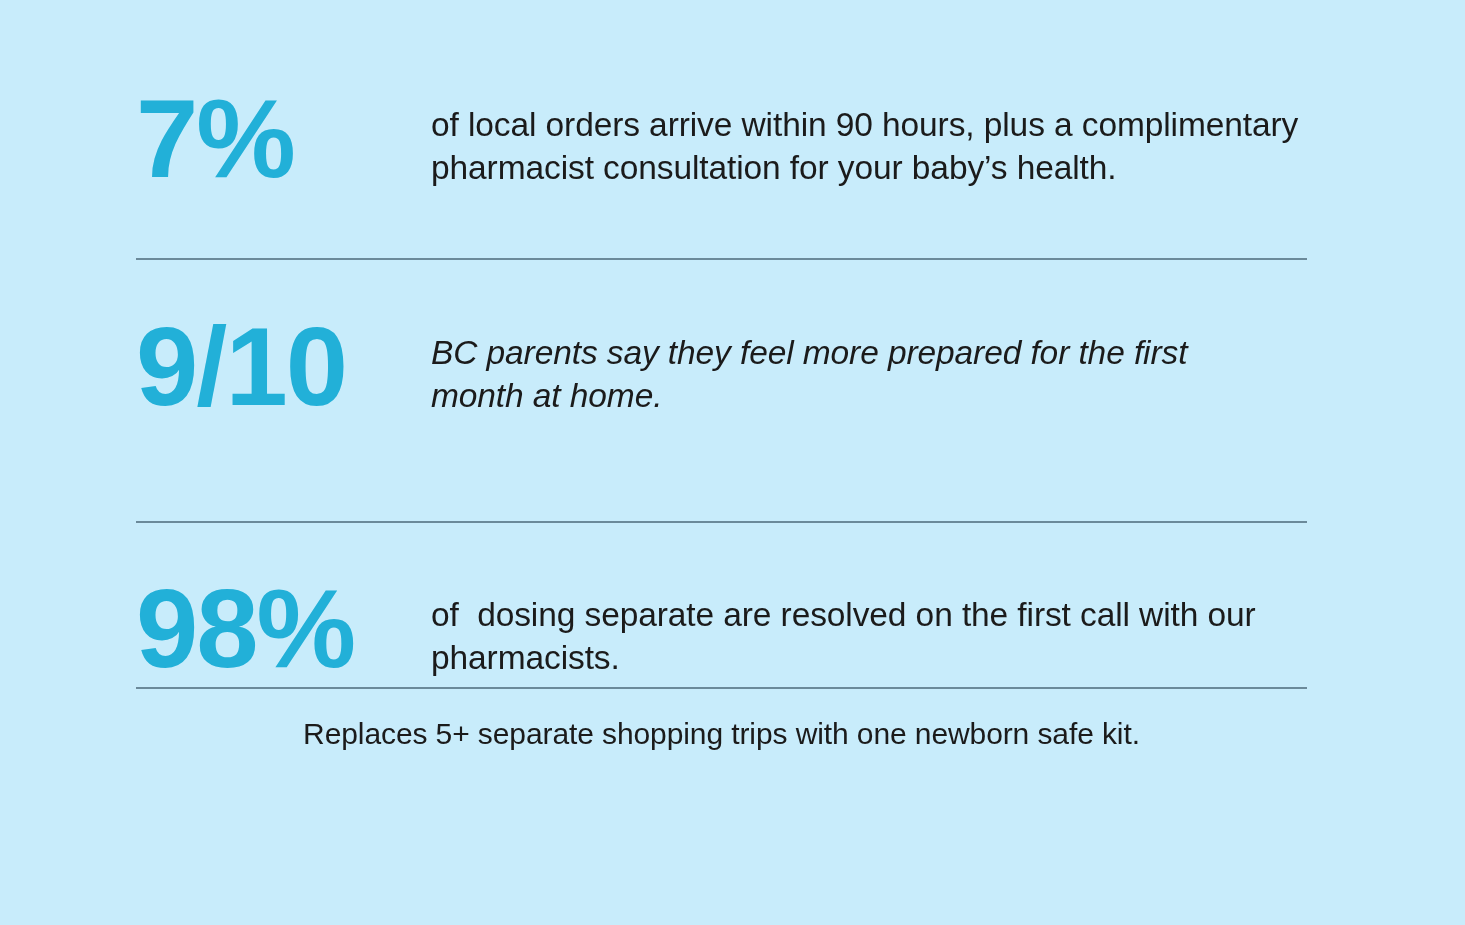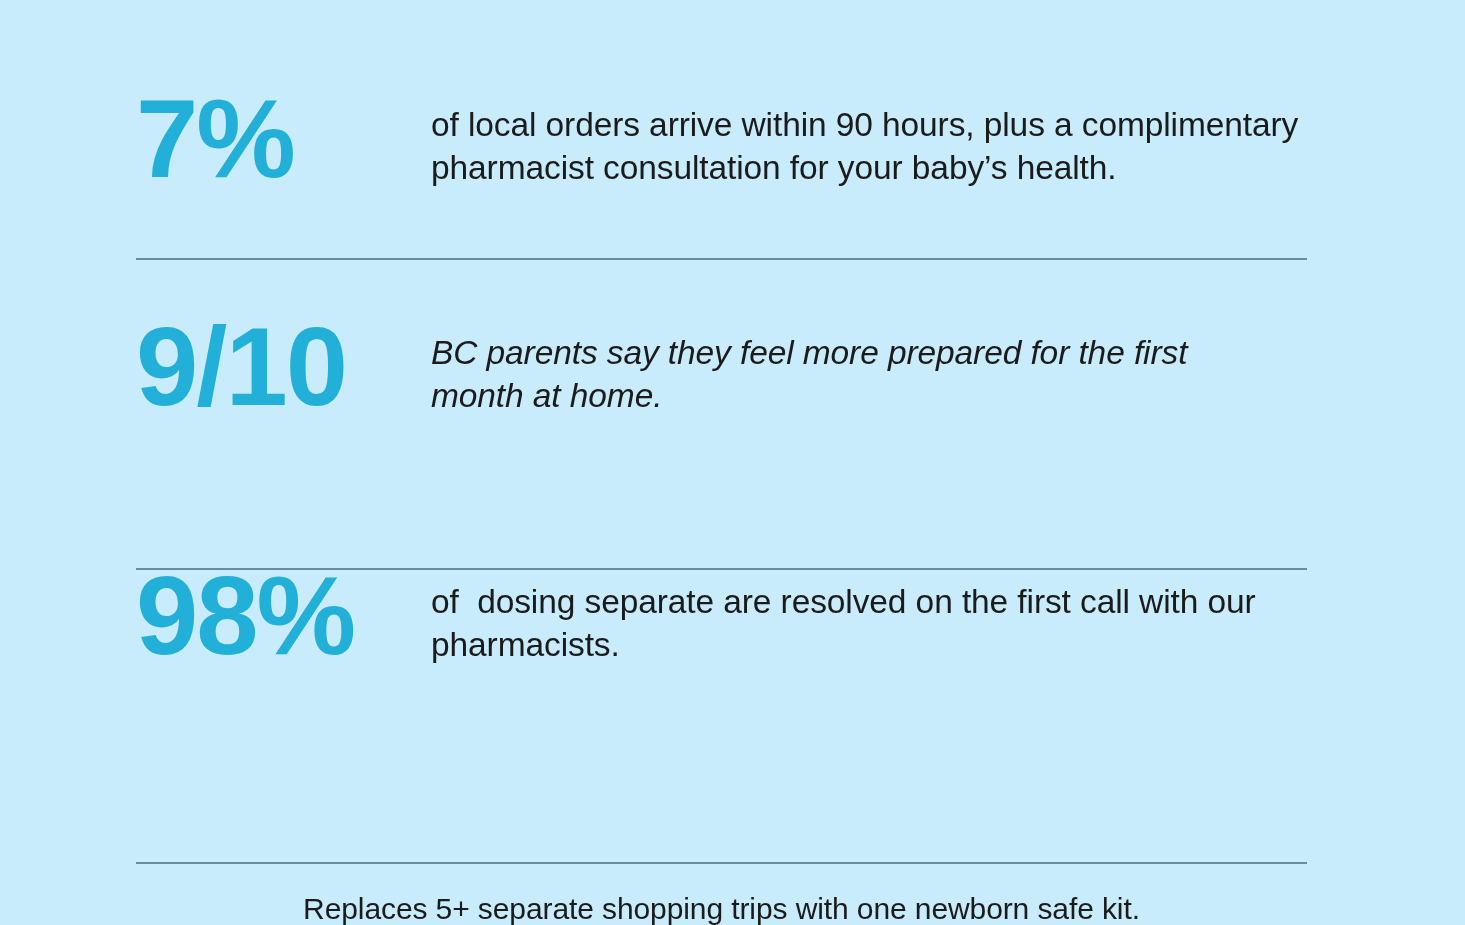"9/10" .stat-row-2 { height: 308px -> 261px }
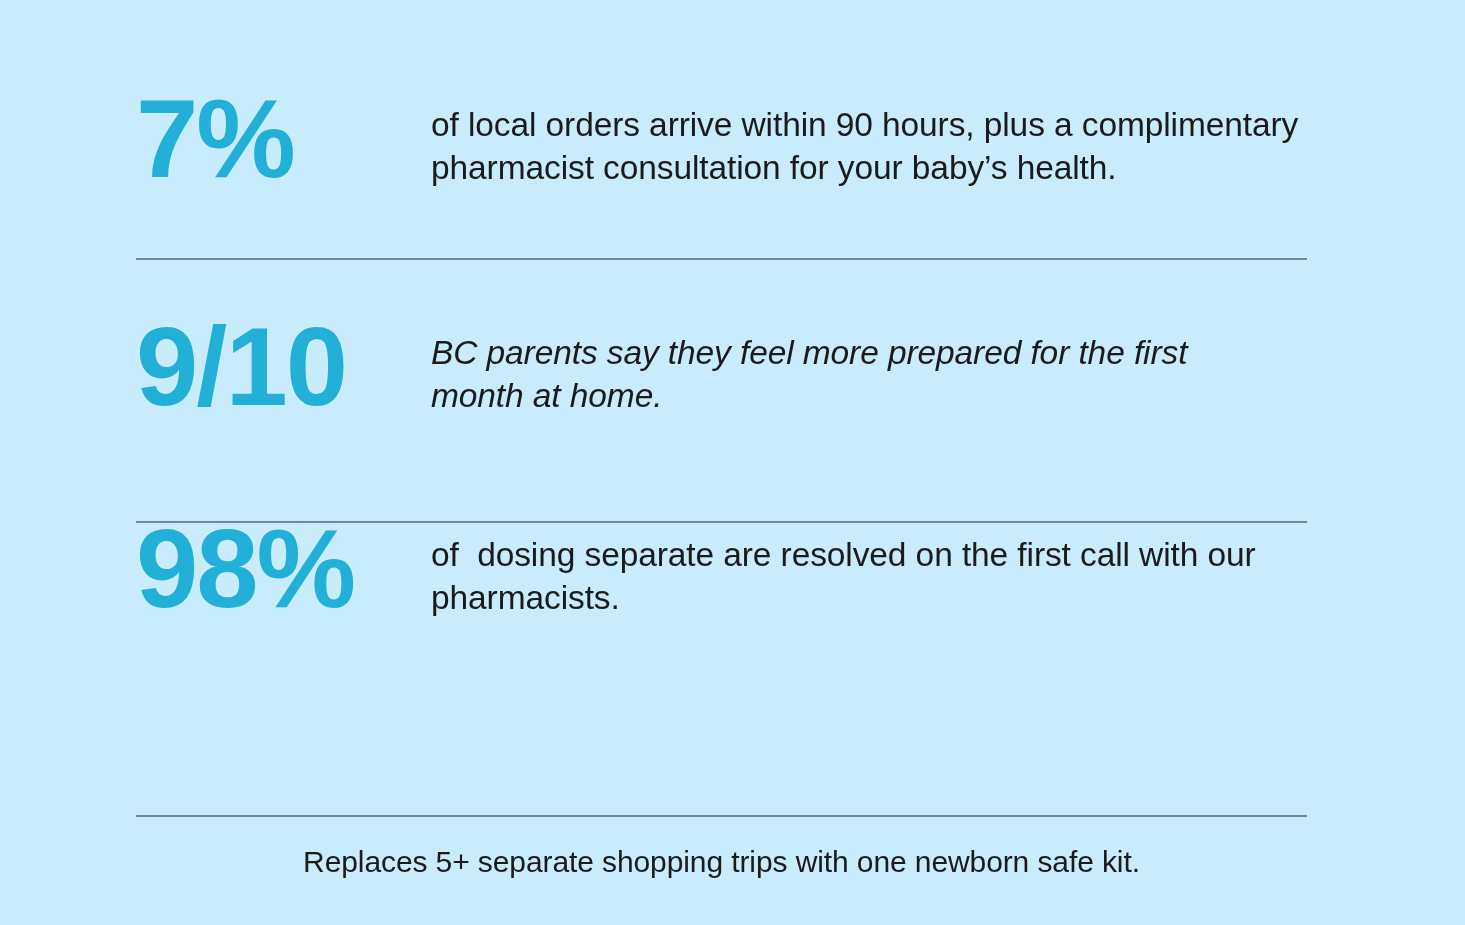"98%" .stat-row-3 { height: 292px -> 164px; padding-top: none -> 60px }
